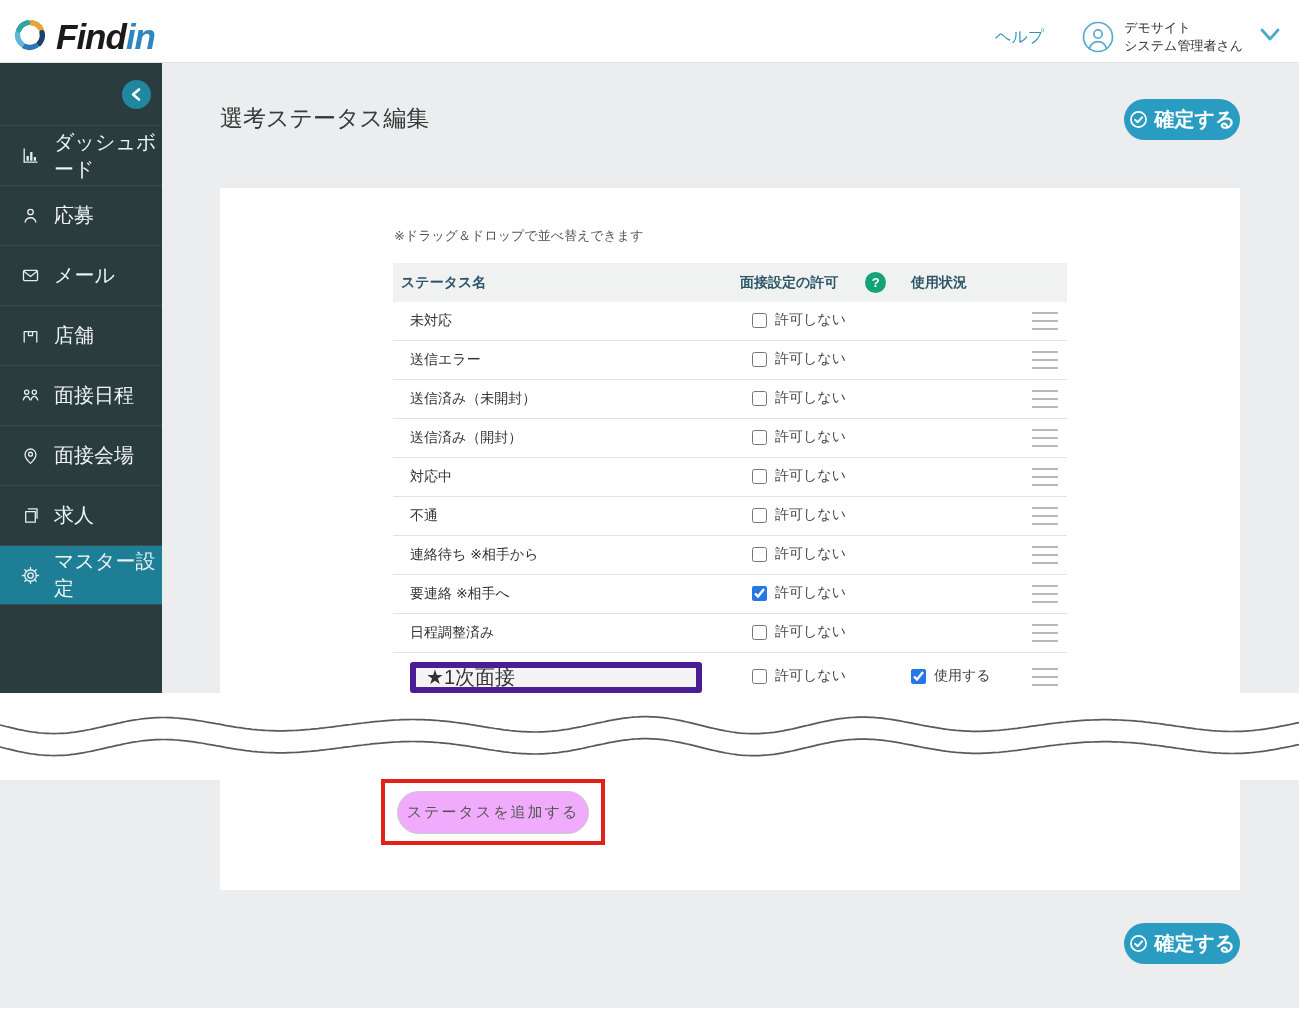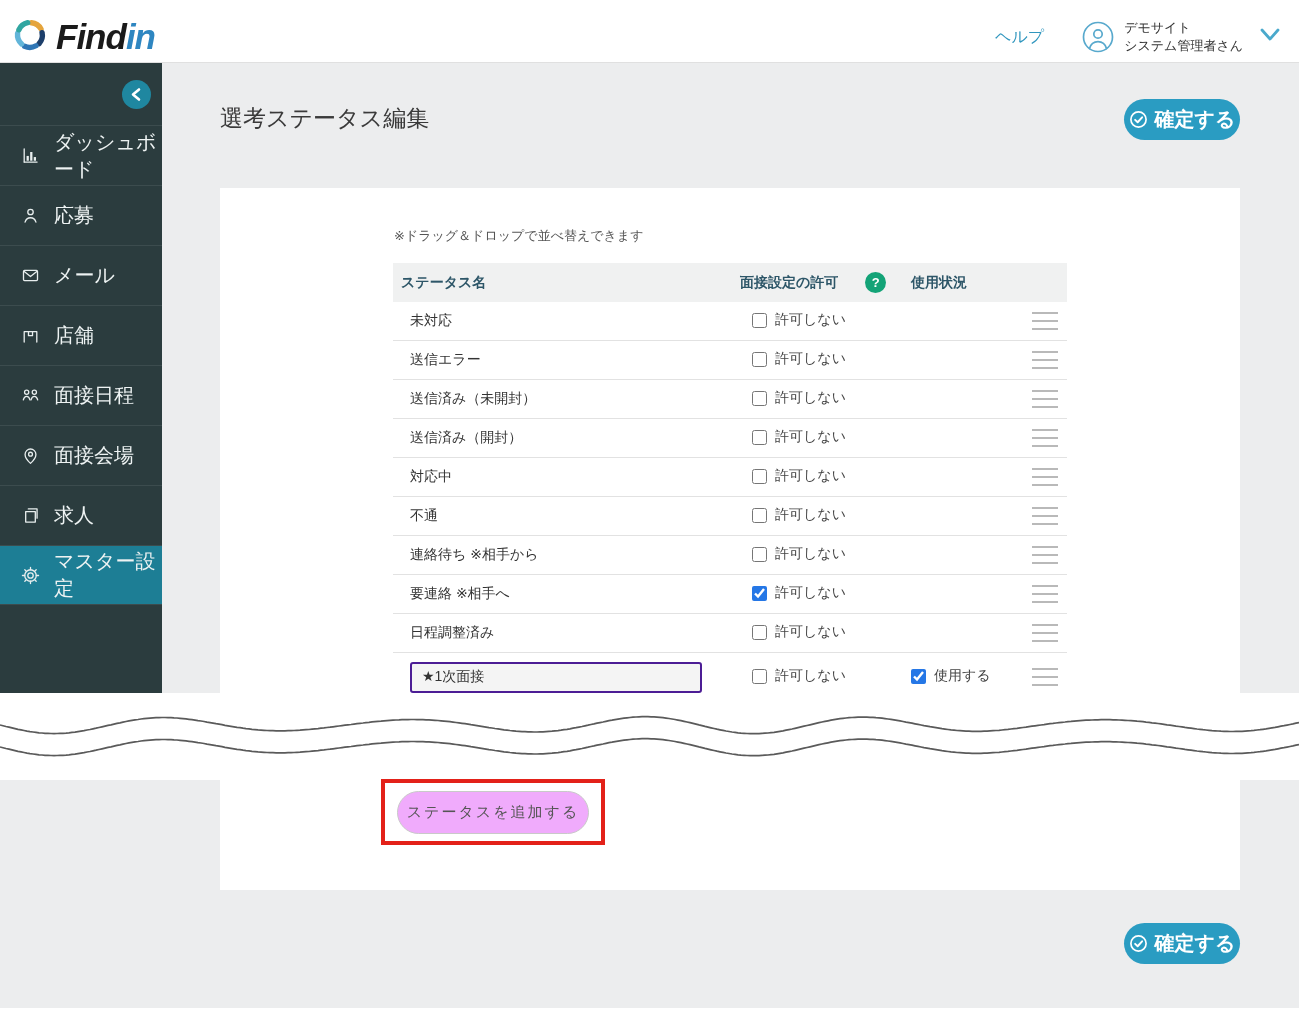"★1次面接" .name-input { border: 2px solid #4c1d95 -> 6px solid #4c1d95; font-size: 14px -> 20px }
